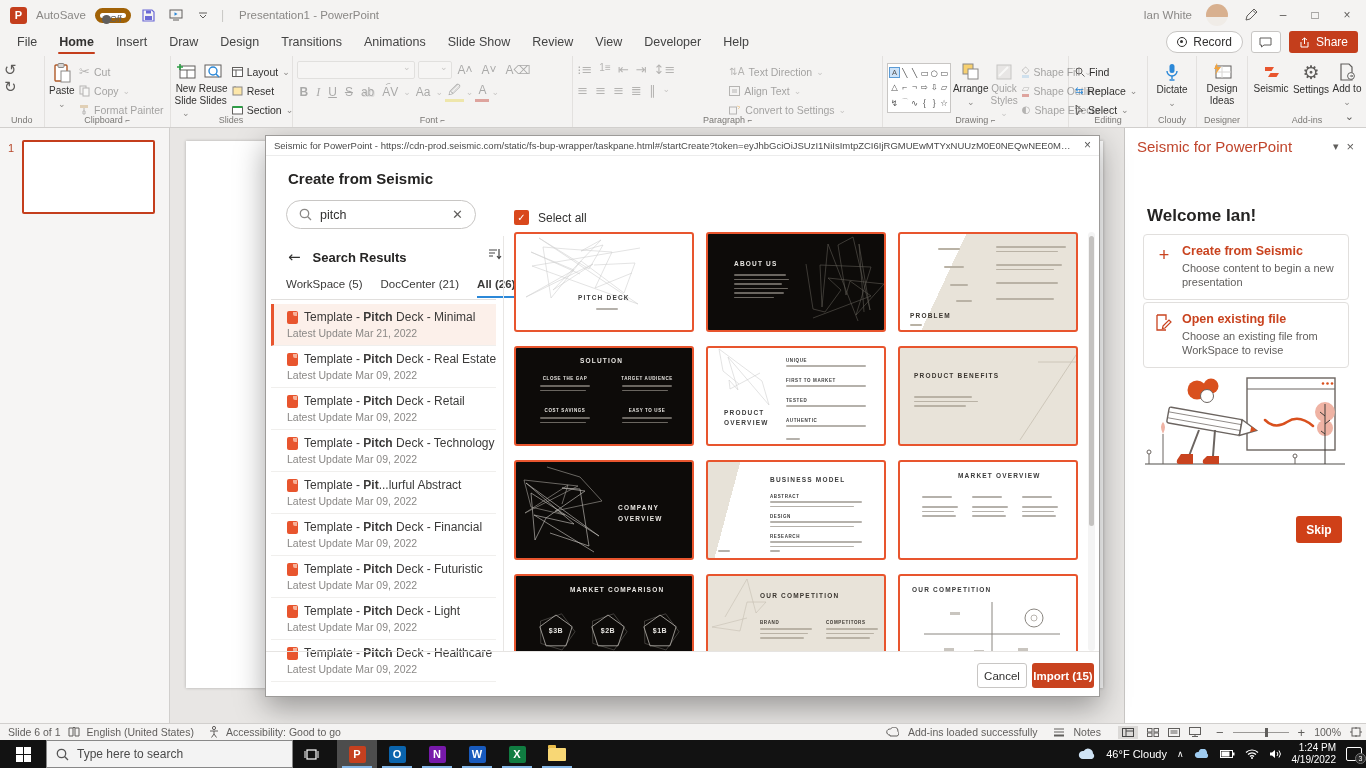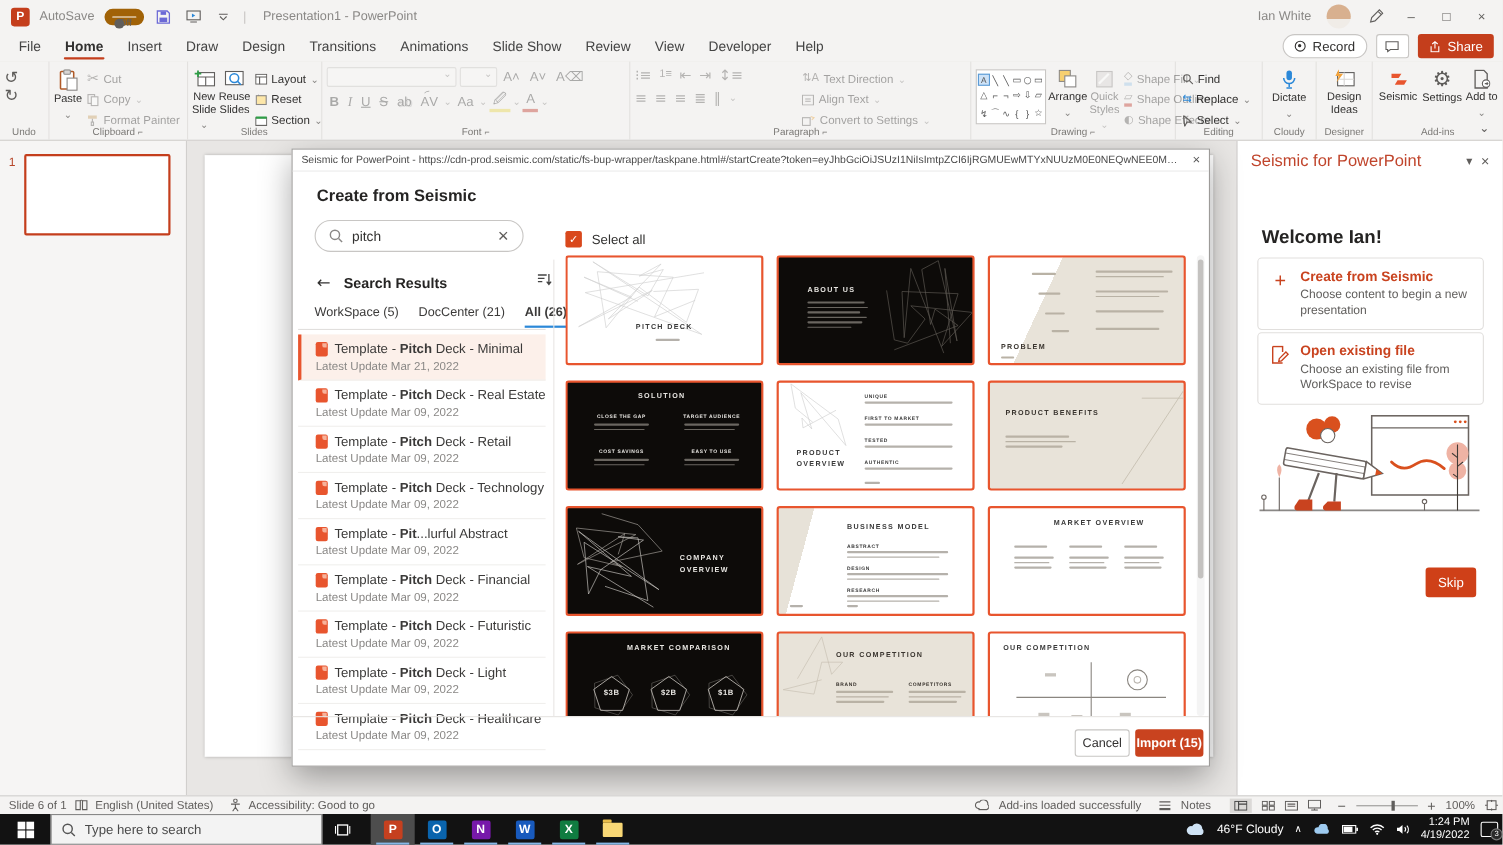"Off" #autosave-toggle { border: 7px solid #a16207 -> 5px solid #a16207 }
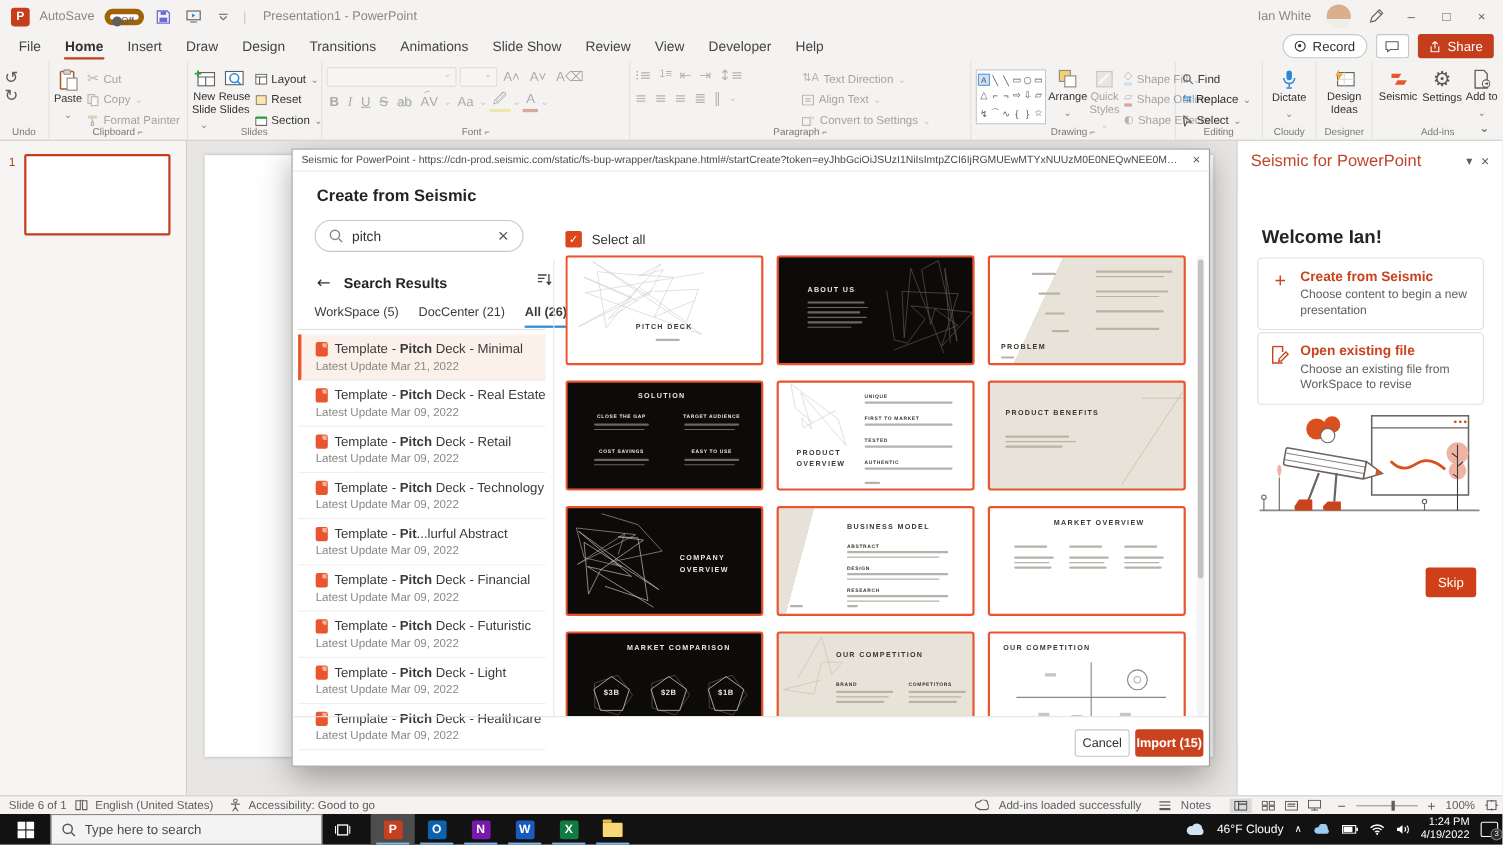"Skip" #skip-btn { font-weight: normal -> bold }
